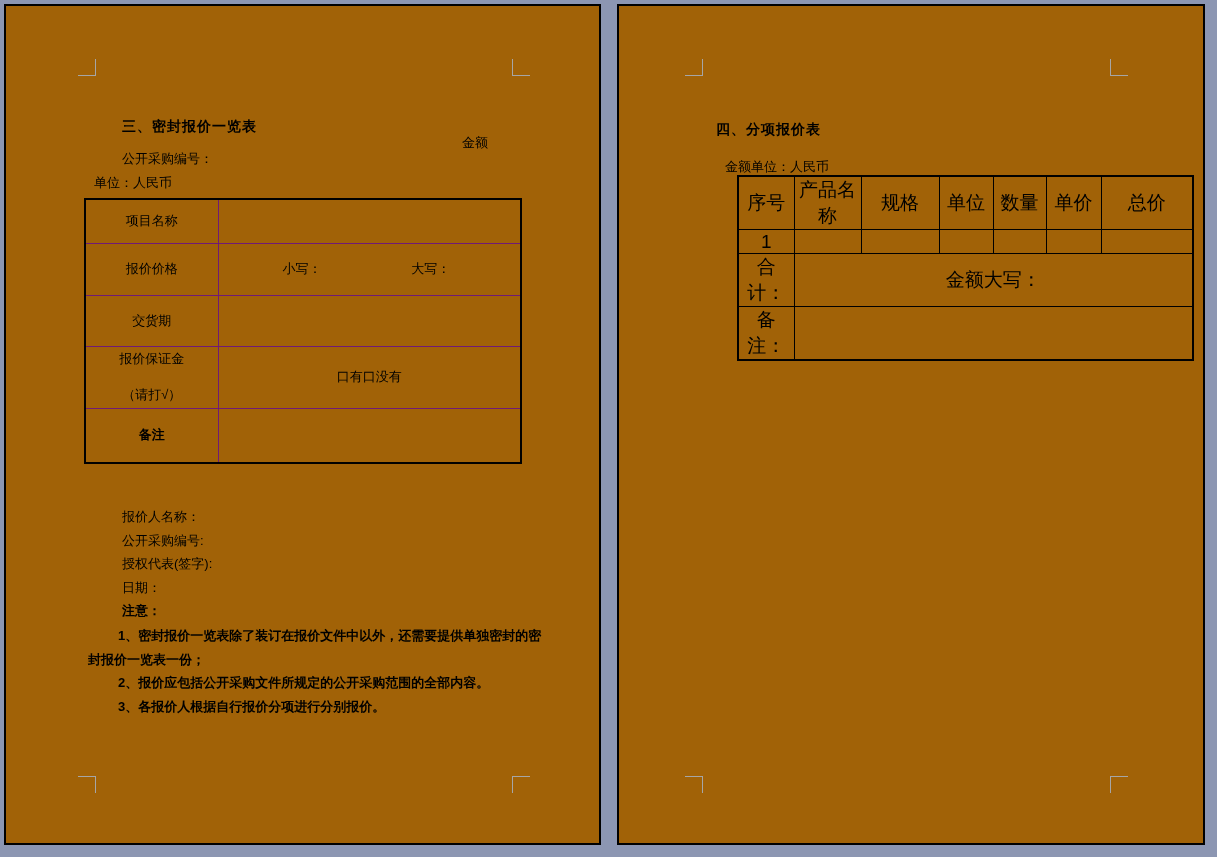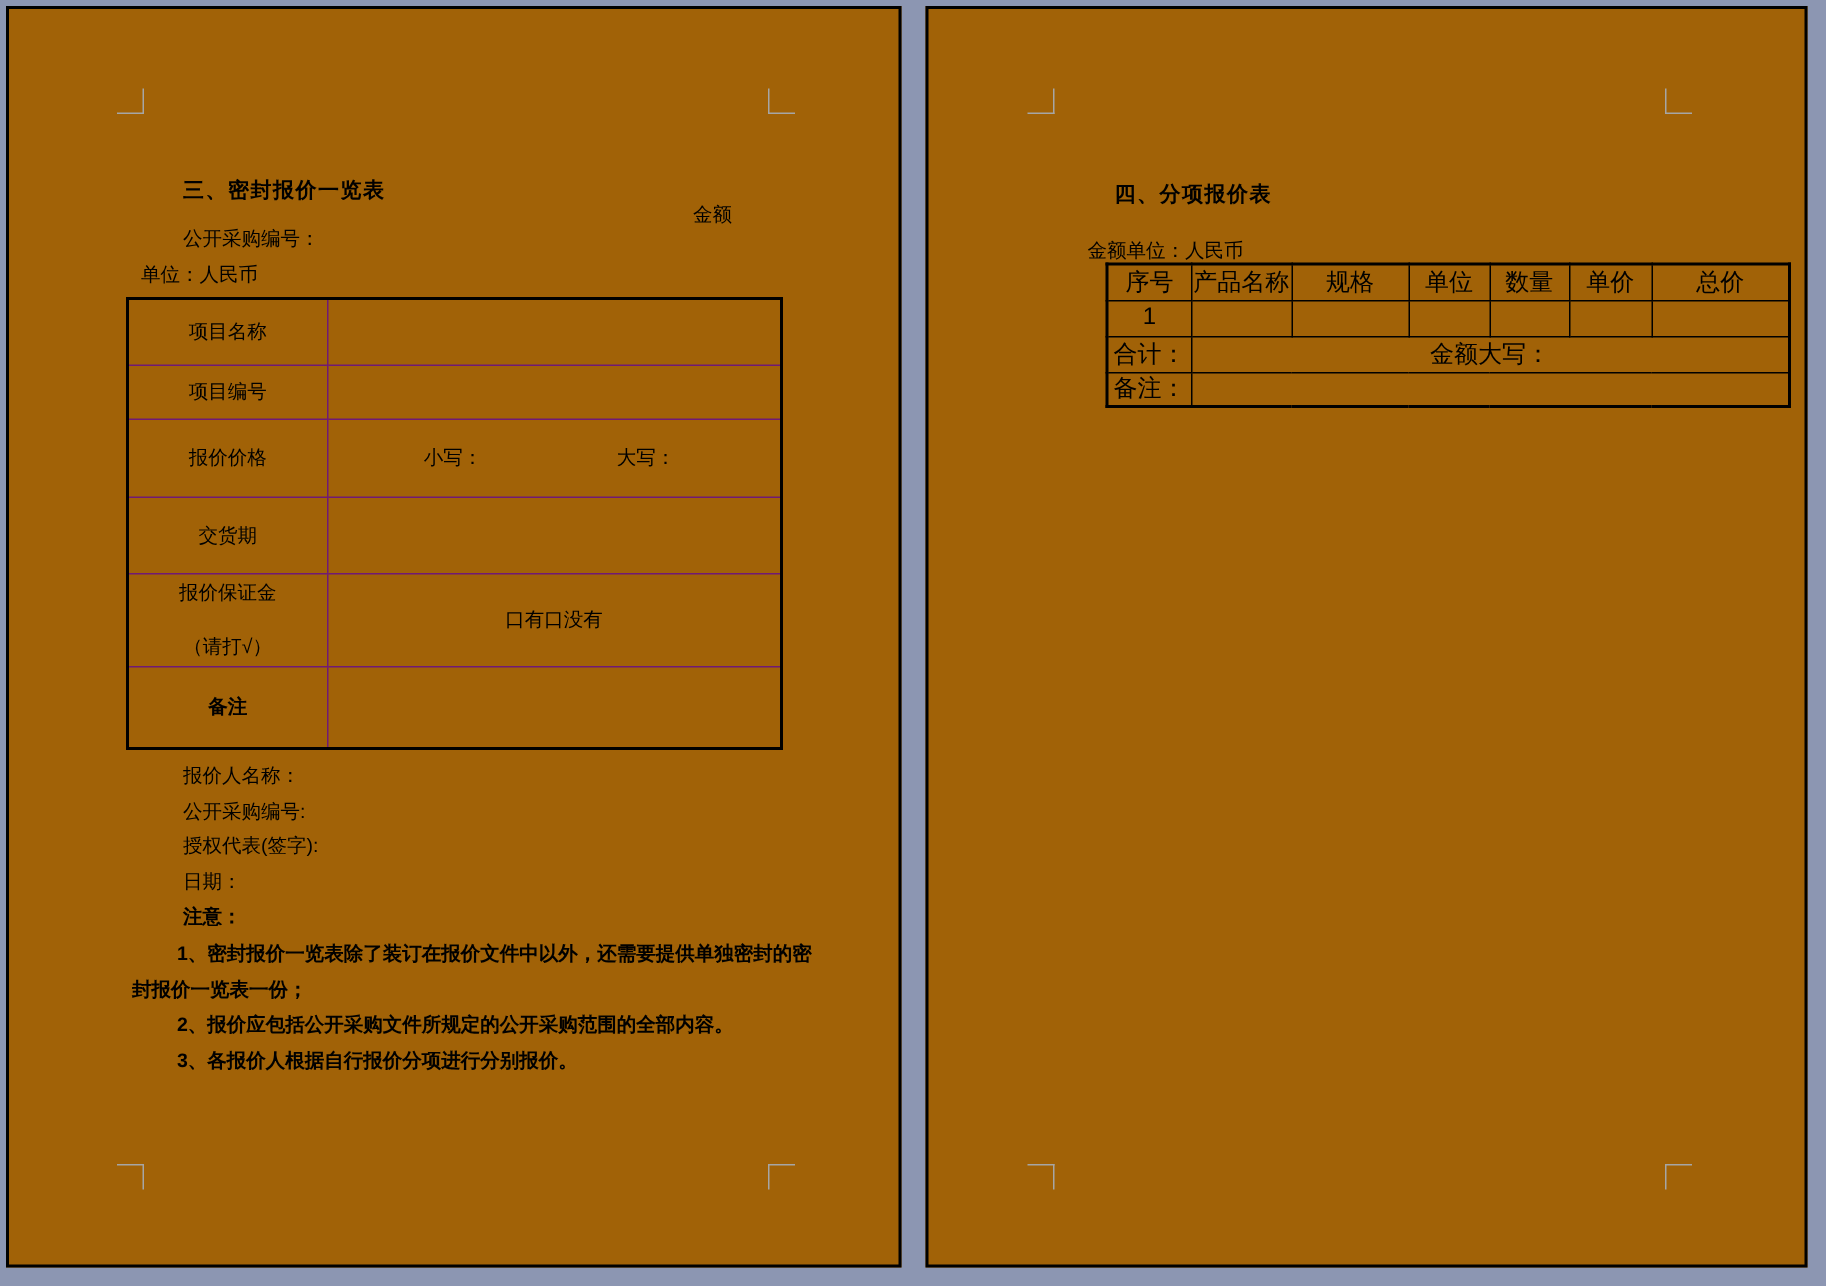"四、分项报价表" div.abs { left: 124px -> 97px }
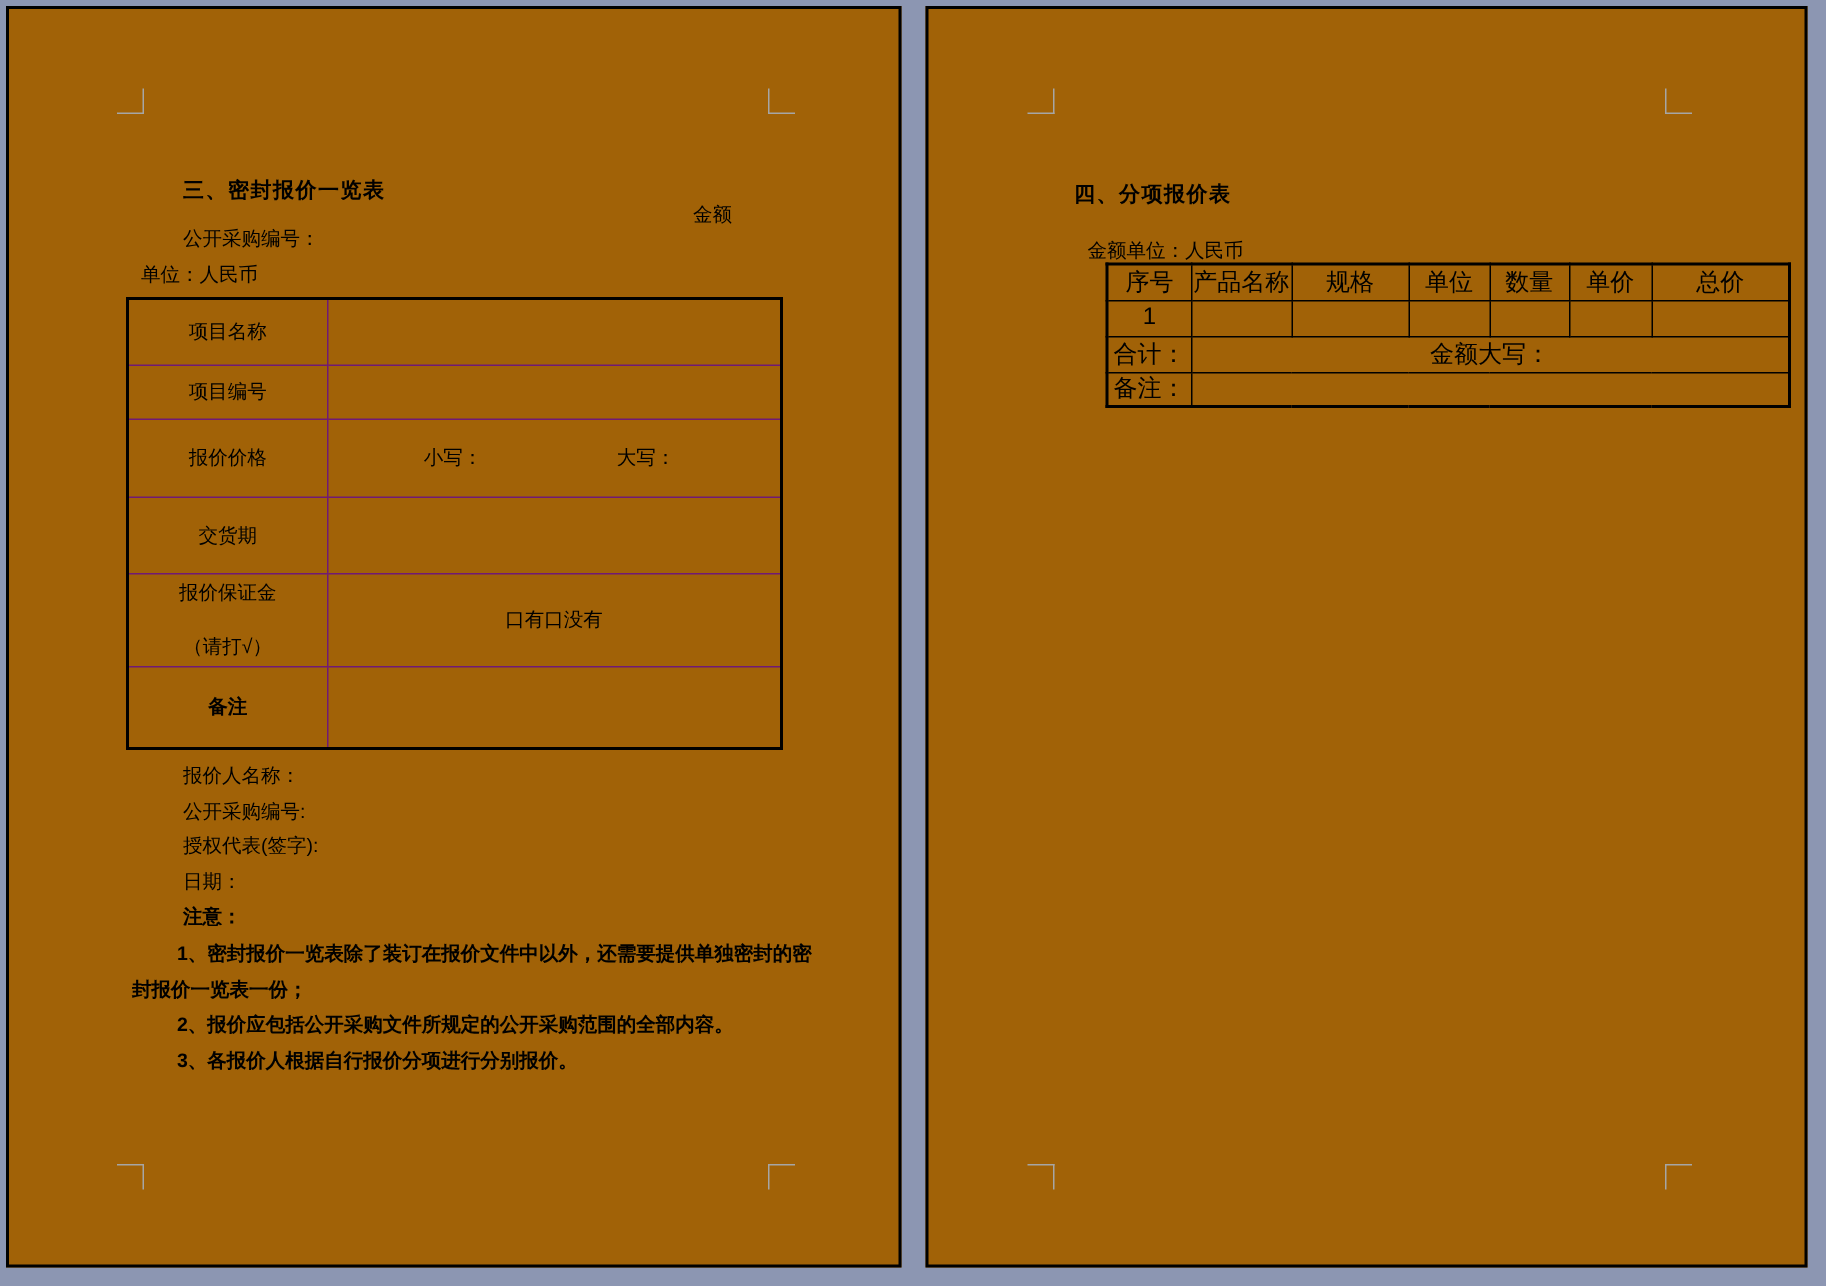"序号" table.item-table { font-size: 16px -> 19px }
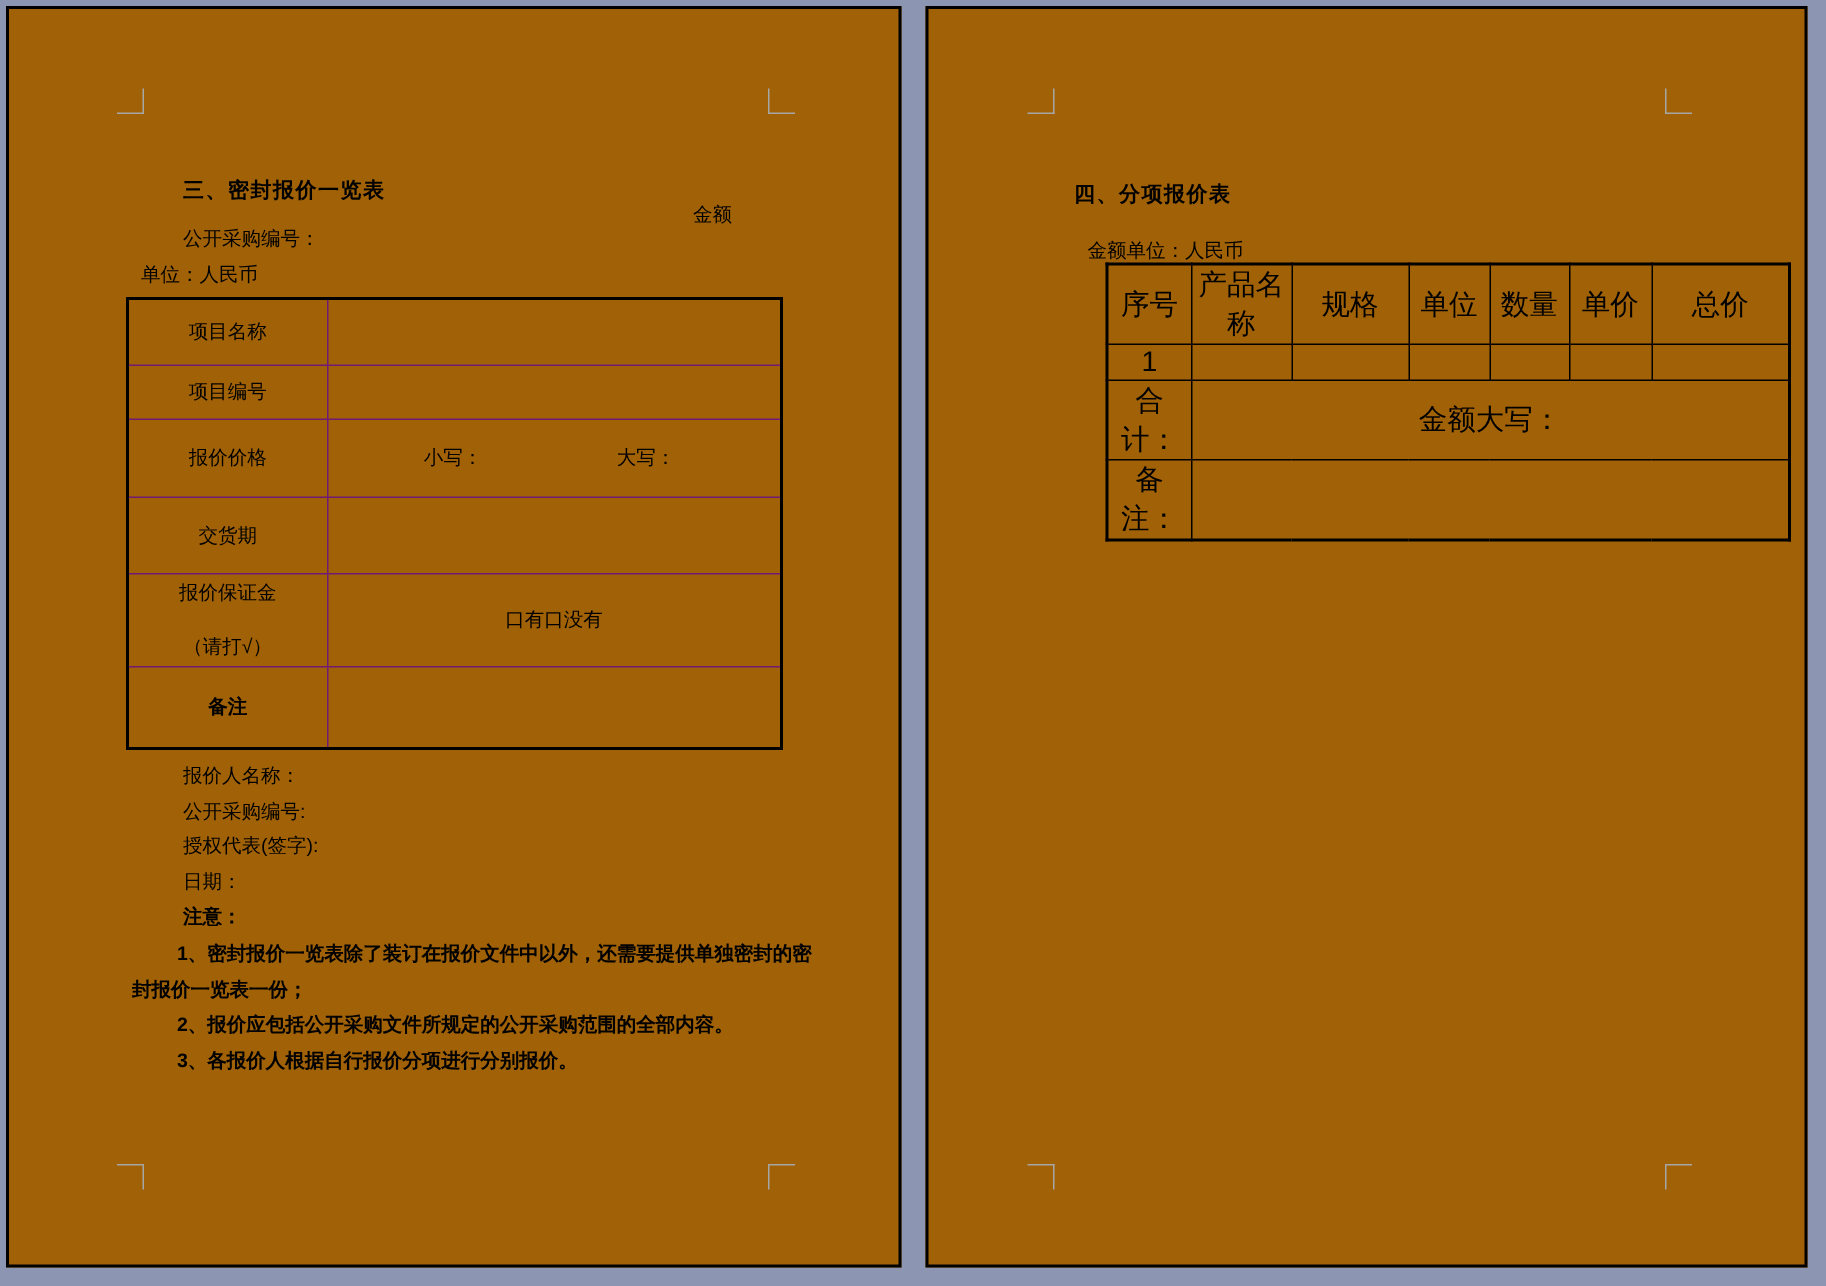"项目编号" tr.sum-r2 { html: <tr> <td>项目编号</td> <td></td> </tr> -> none }
